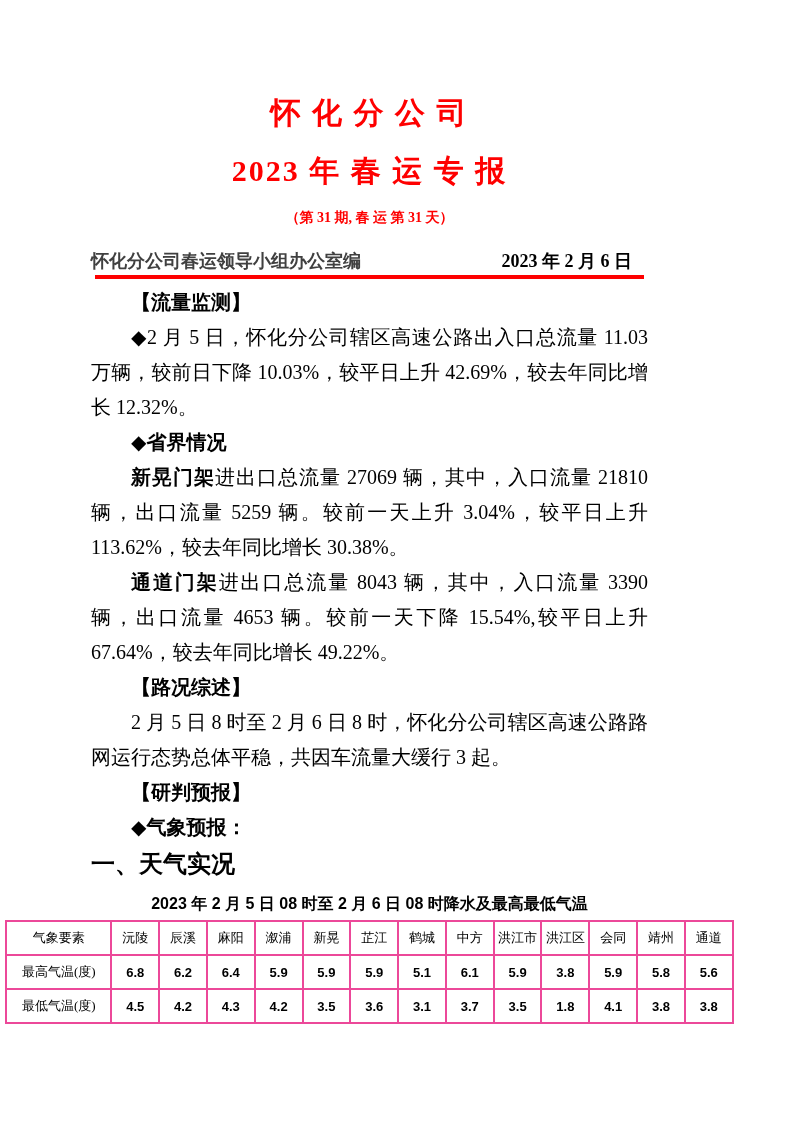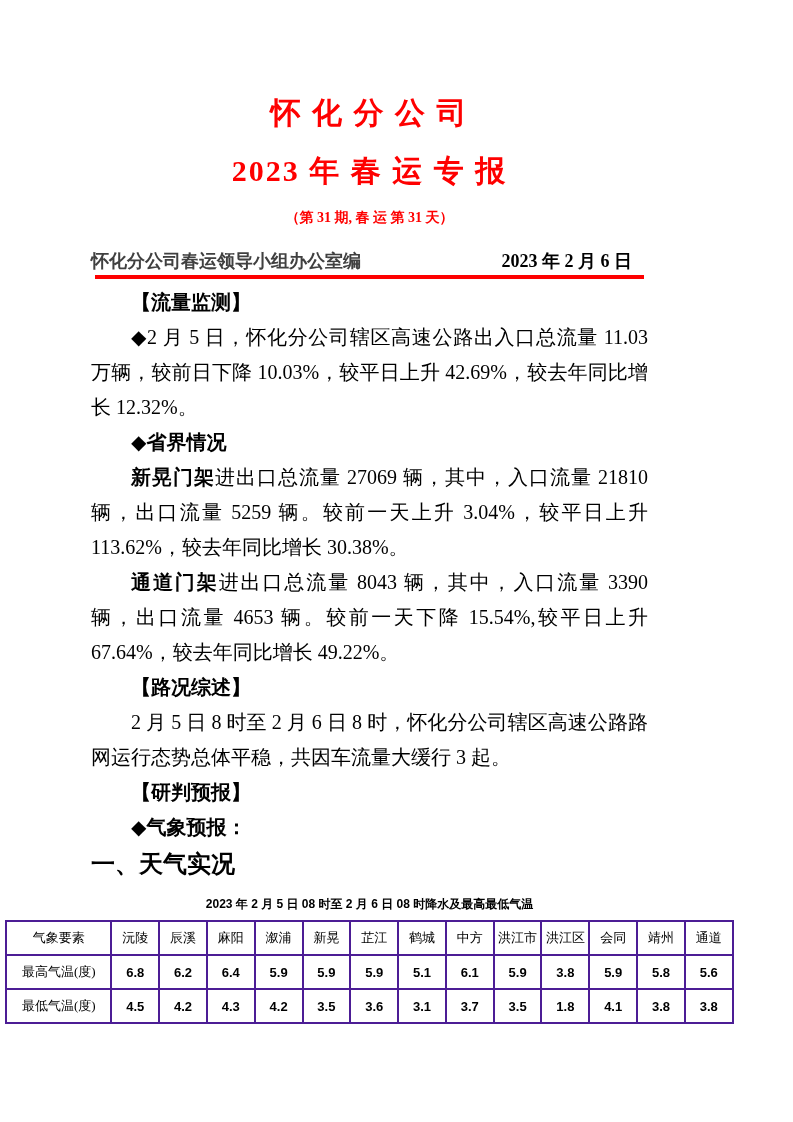"2023 年 2 月 5" .table-title { font-size: 12px -> 16px }
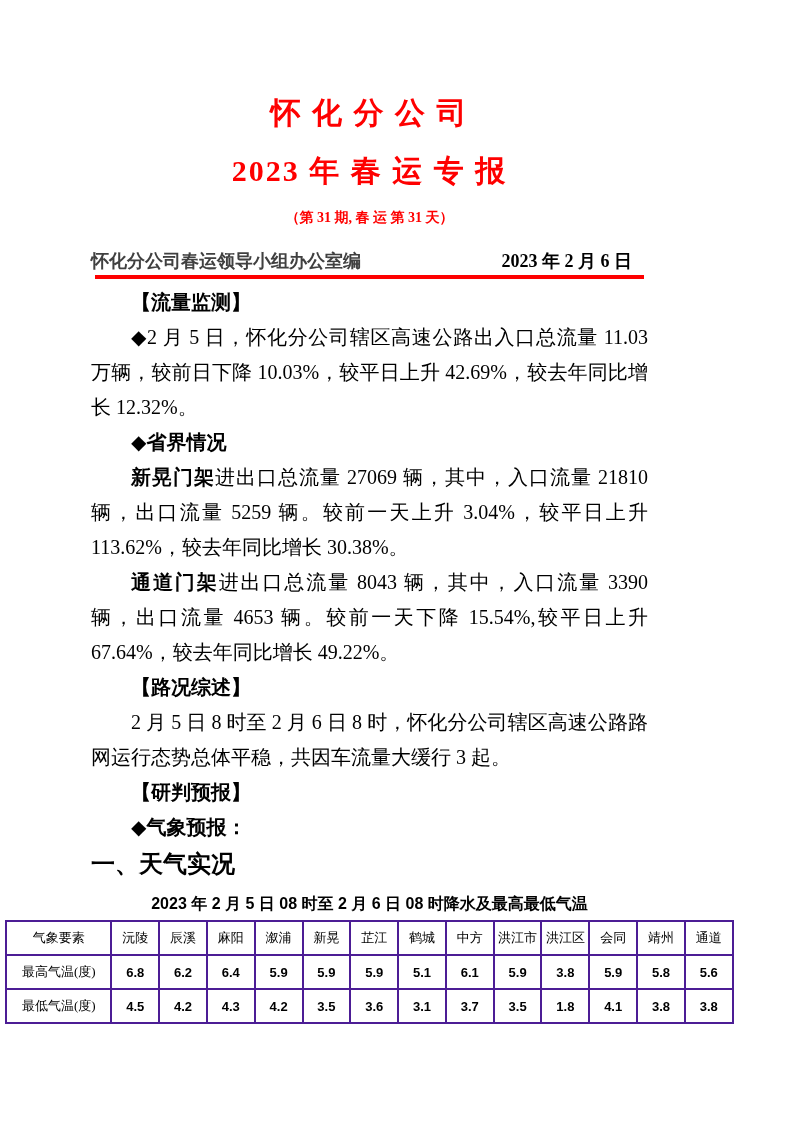"气象要素" table.weather th, table.weather td { border: 2px solid #4c1d95 -> 2px solid #ec4899 }
